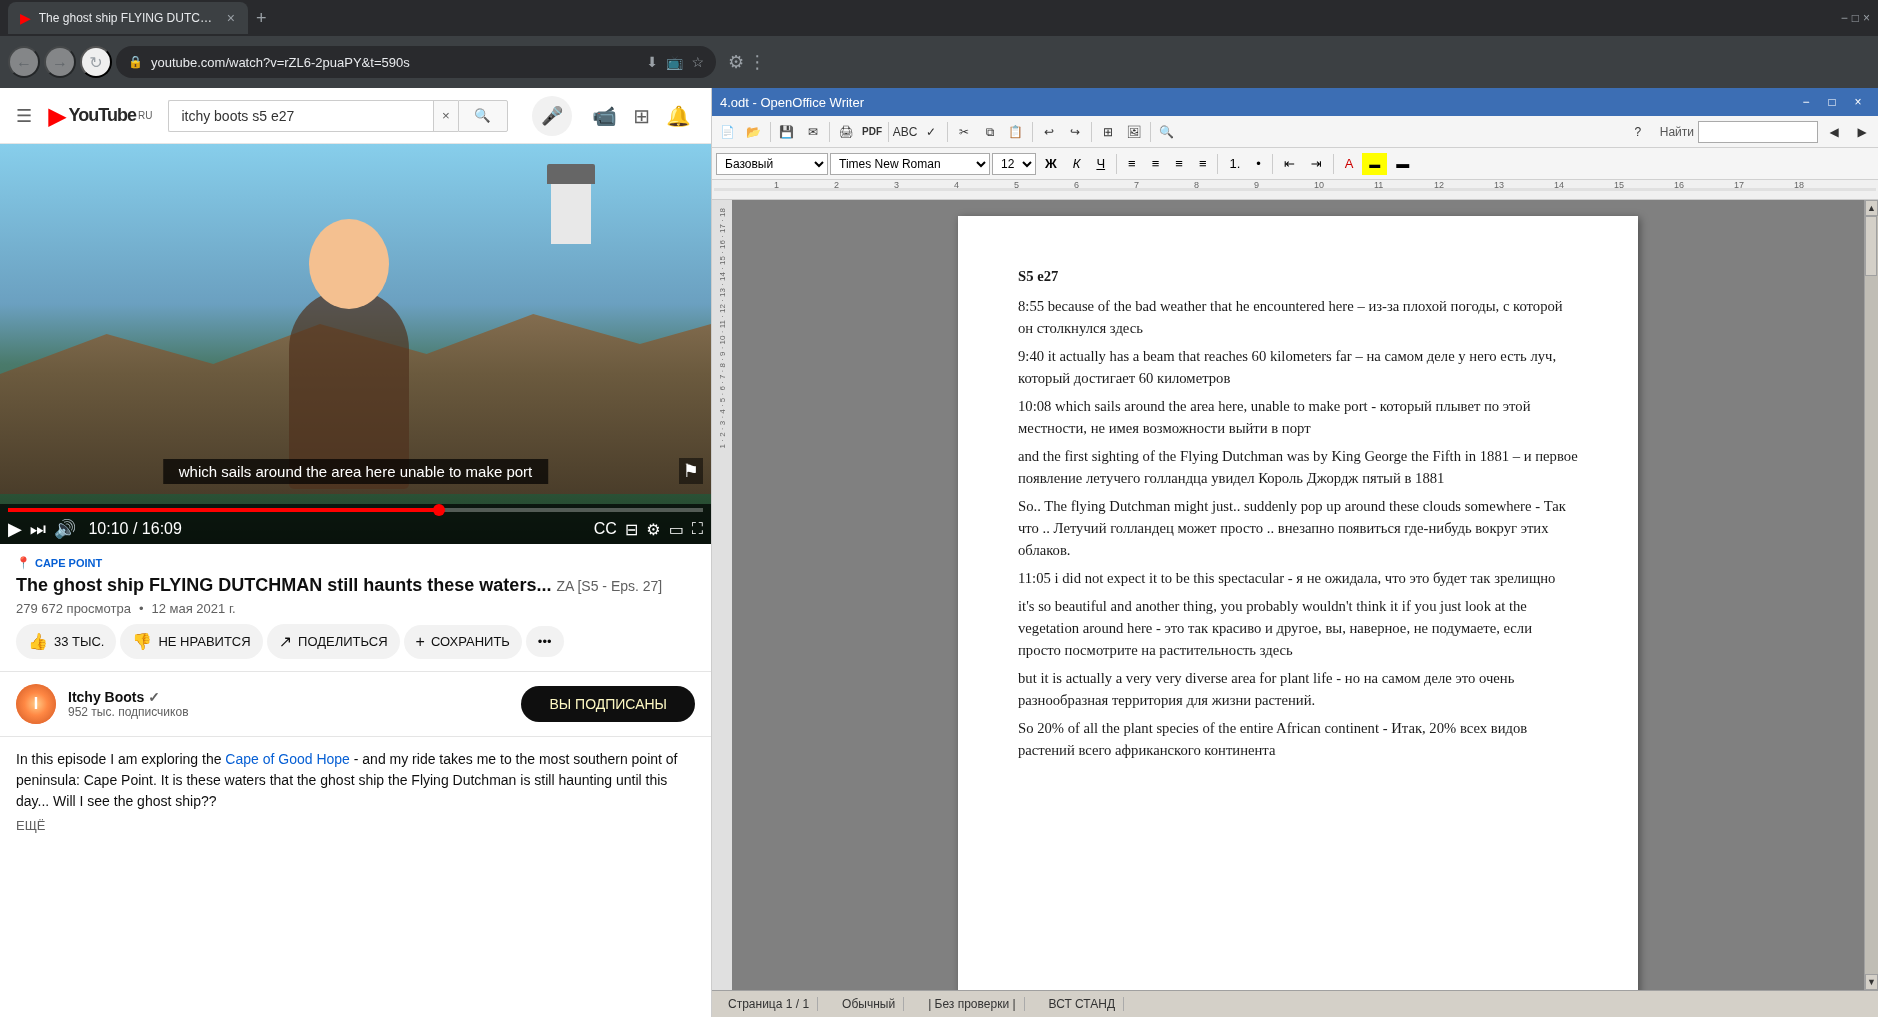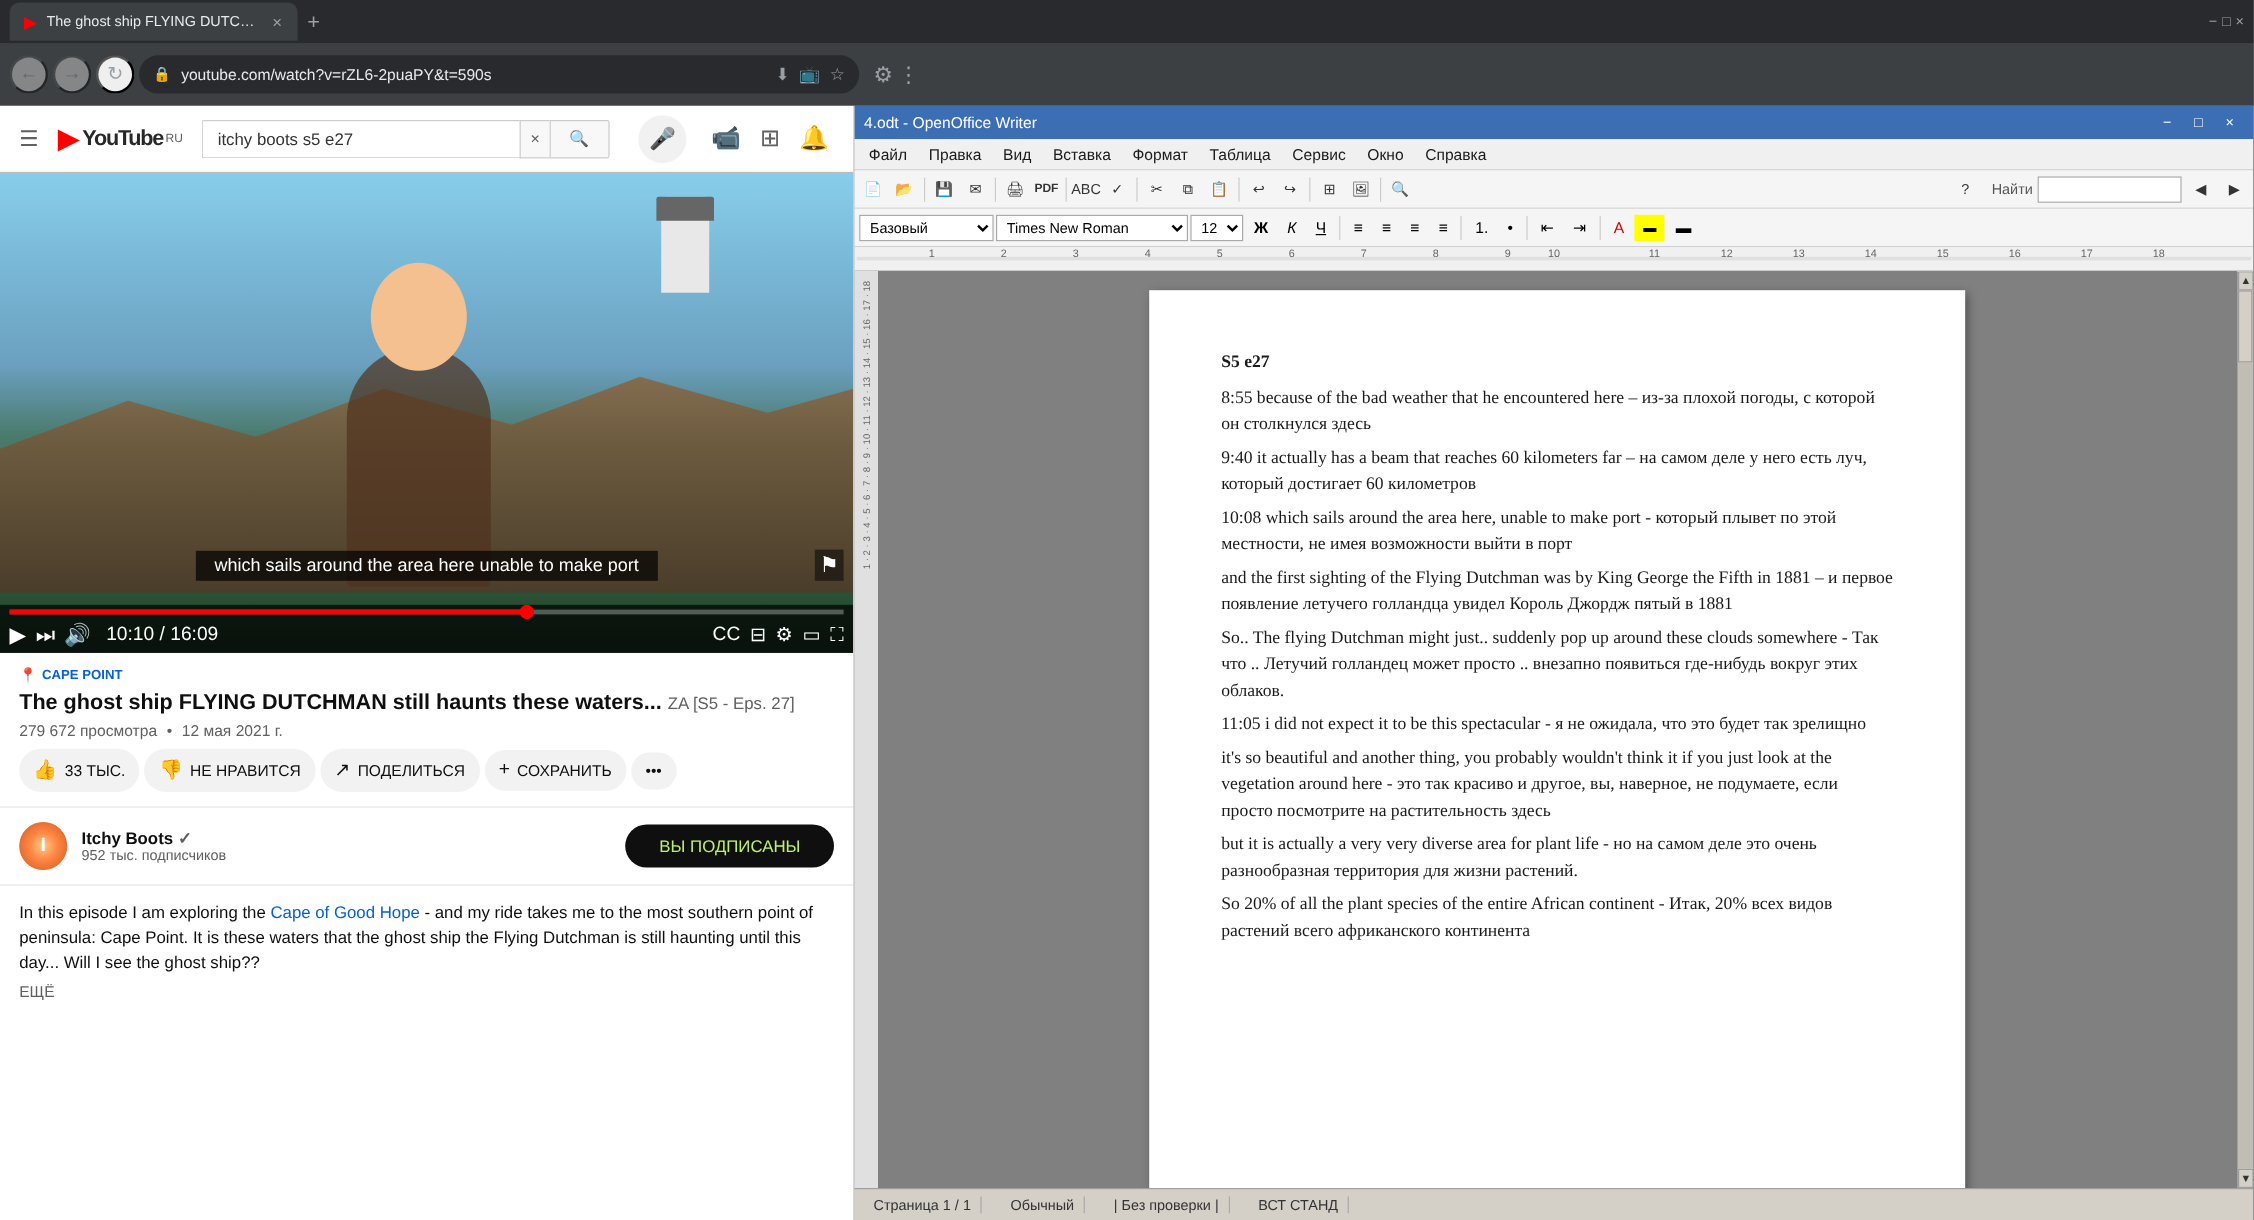"Файл" div.writer-menubar { html: <div> <span>Файл</span> <span>Правка</span> <span>Вид</span> <span>Вставка</span> <span>Формат</span> <span>Таблица</span> <span>Сервис</span> <span>Окно</span> <span>Справка</span> </div> -> none }
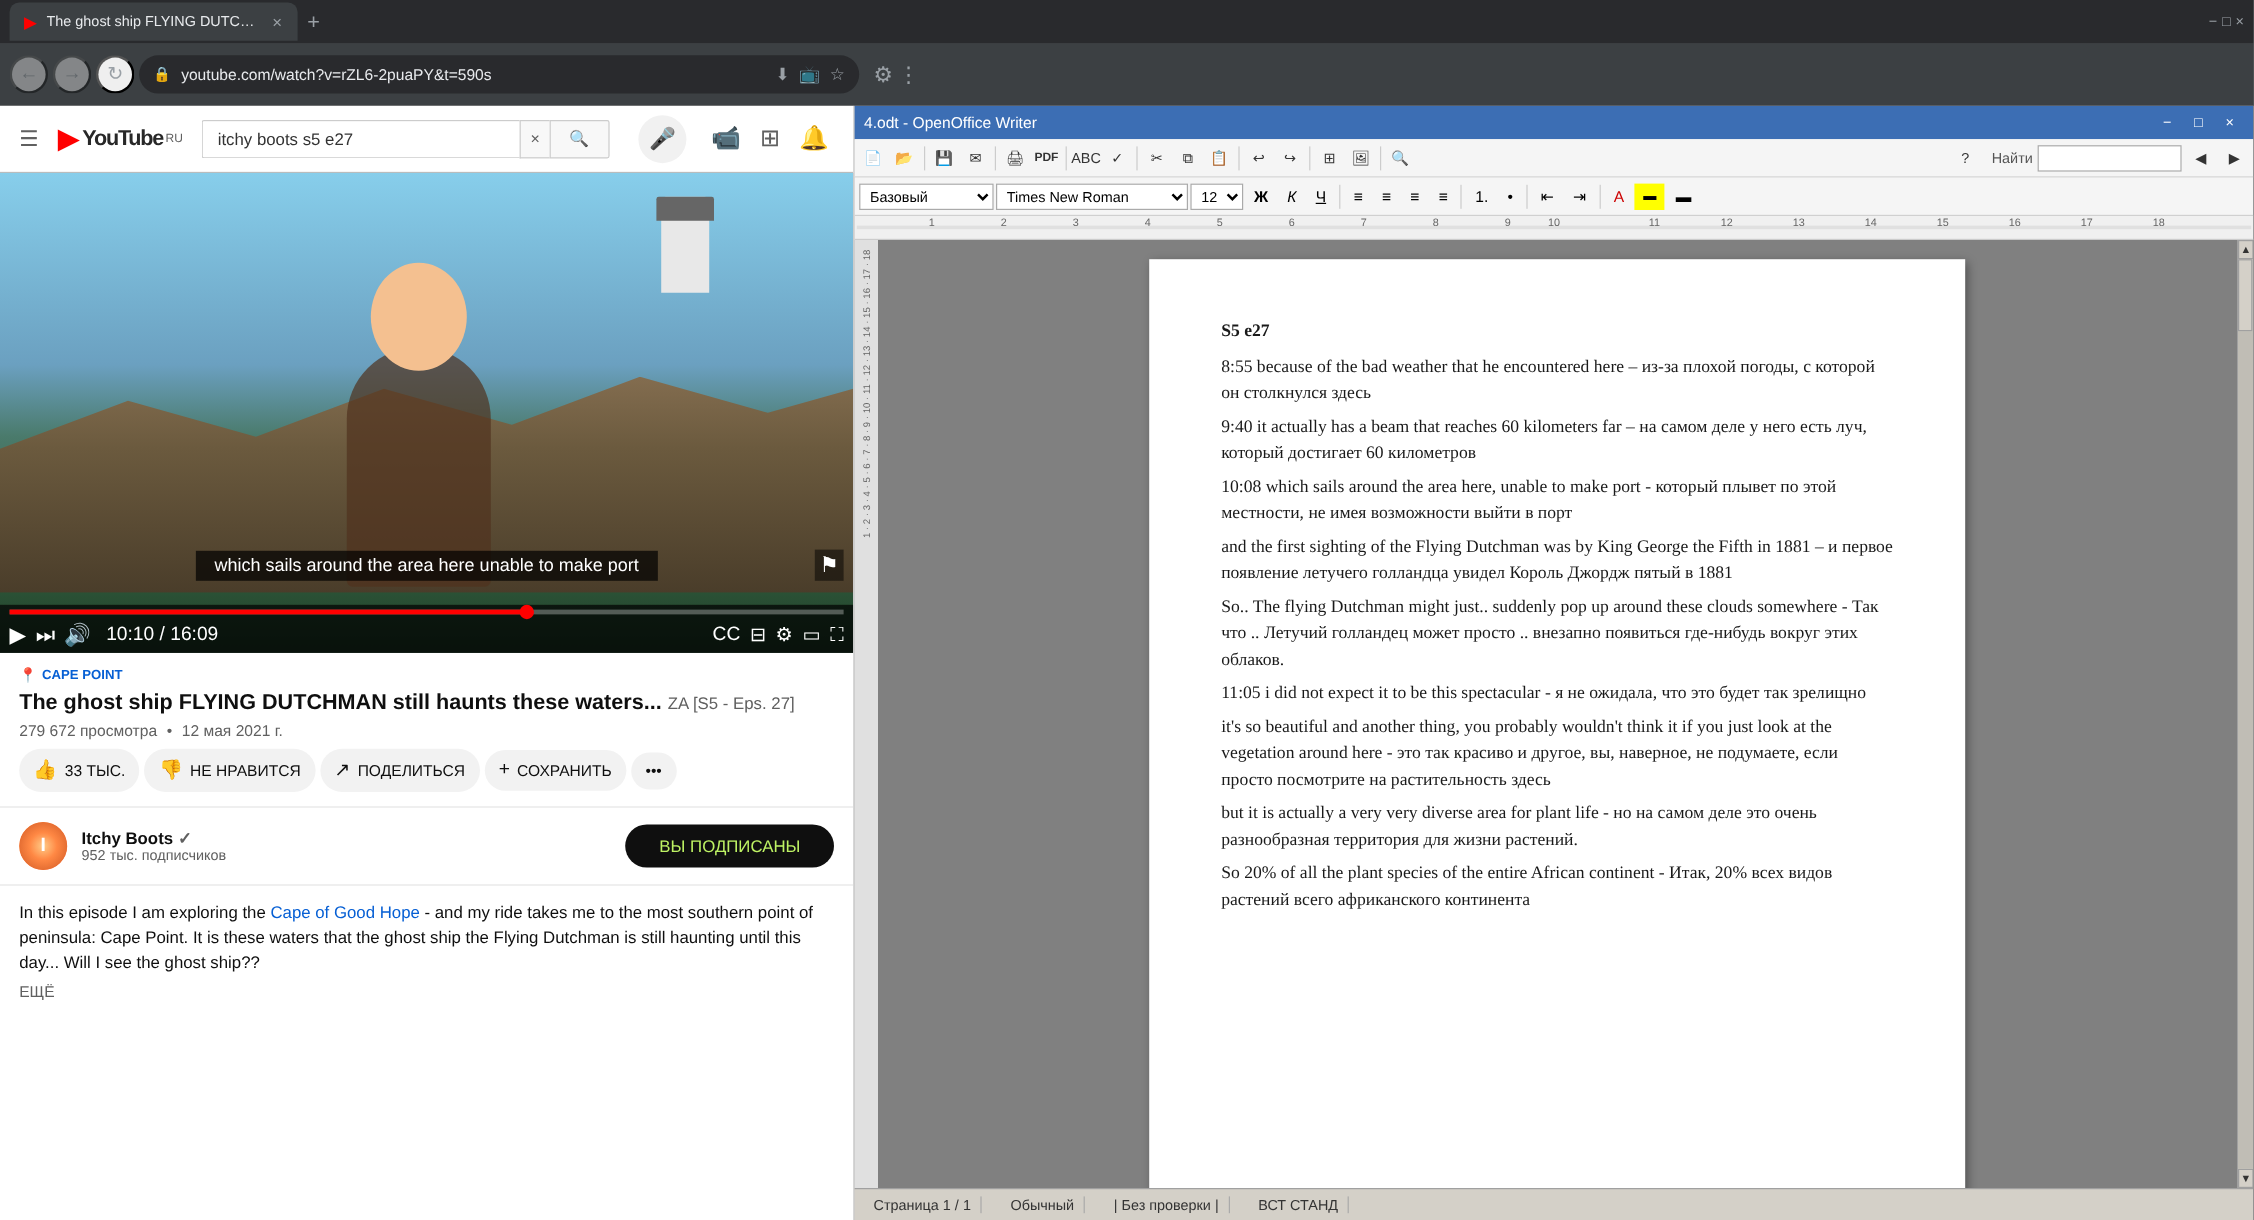"10" span.ruler-num { left: 576px -> 600px }
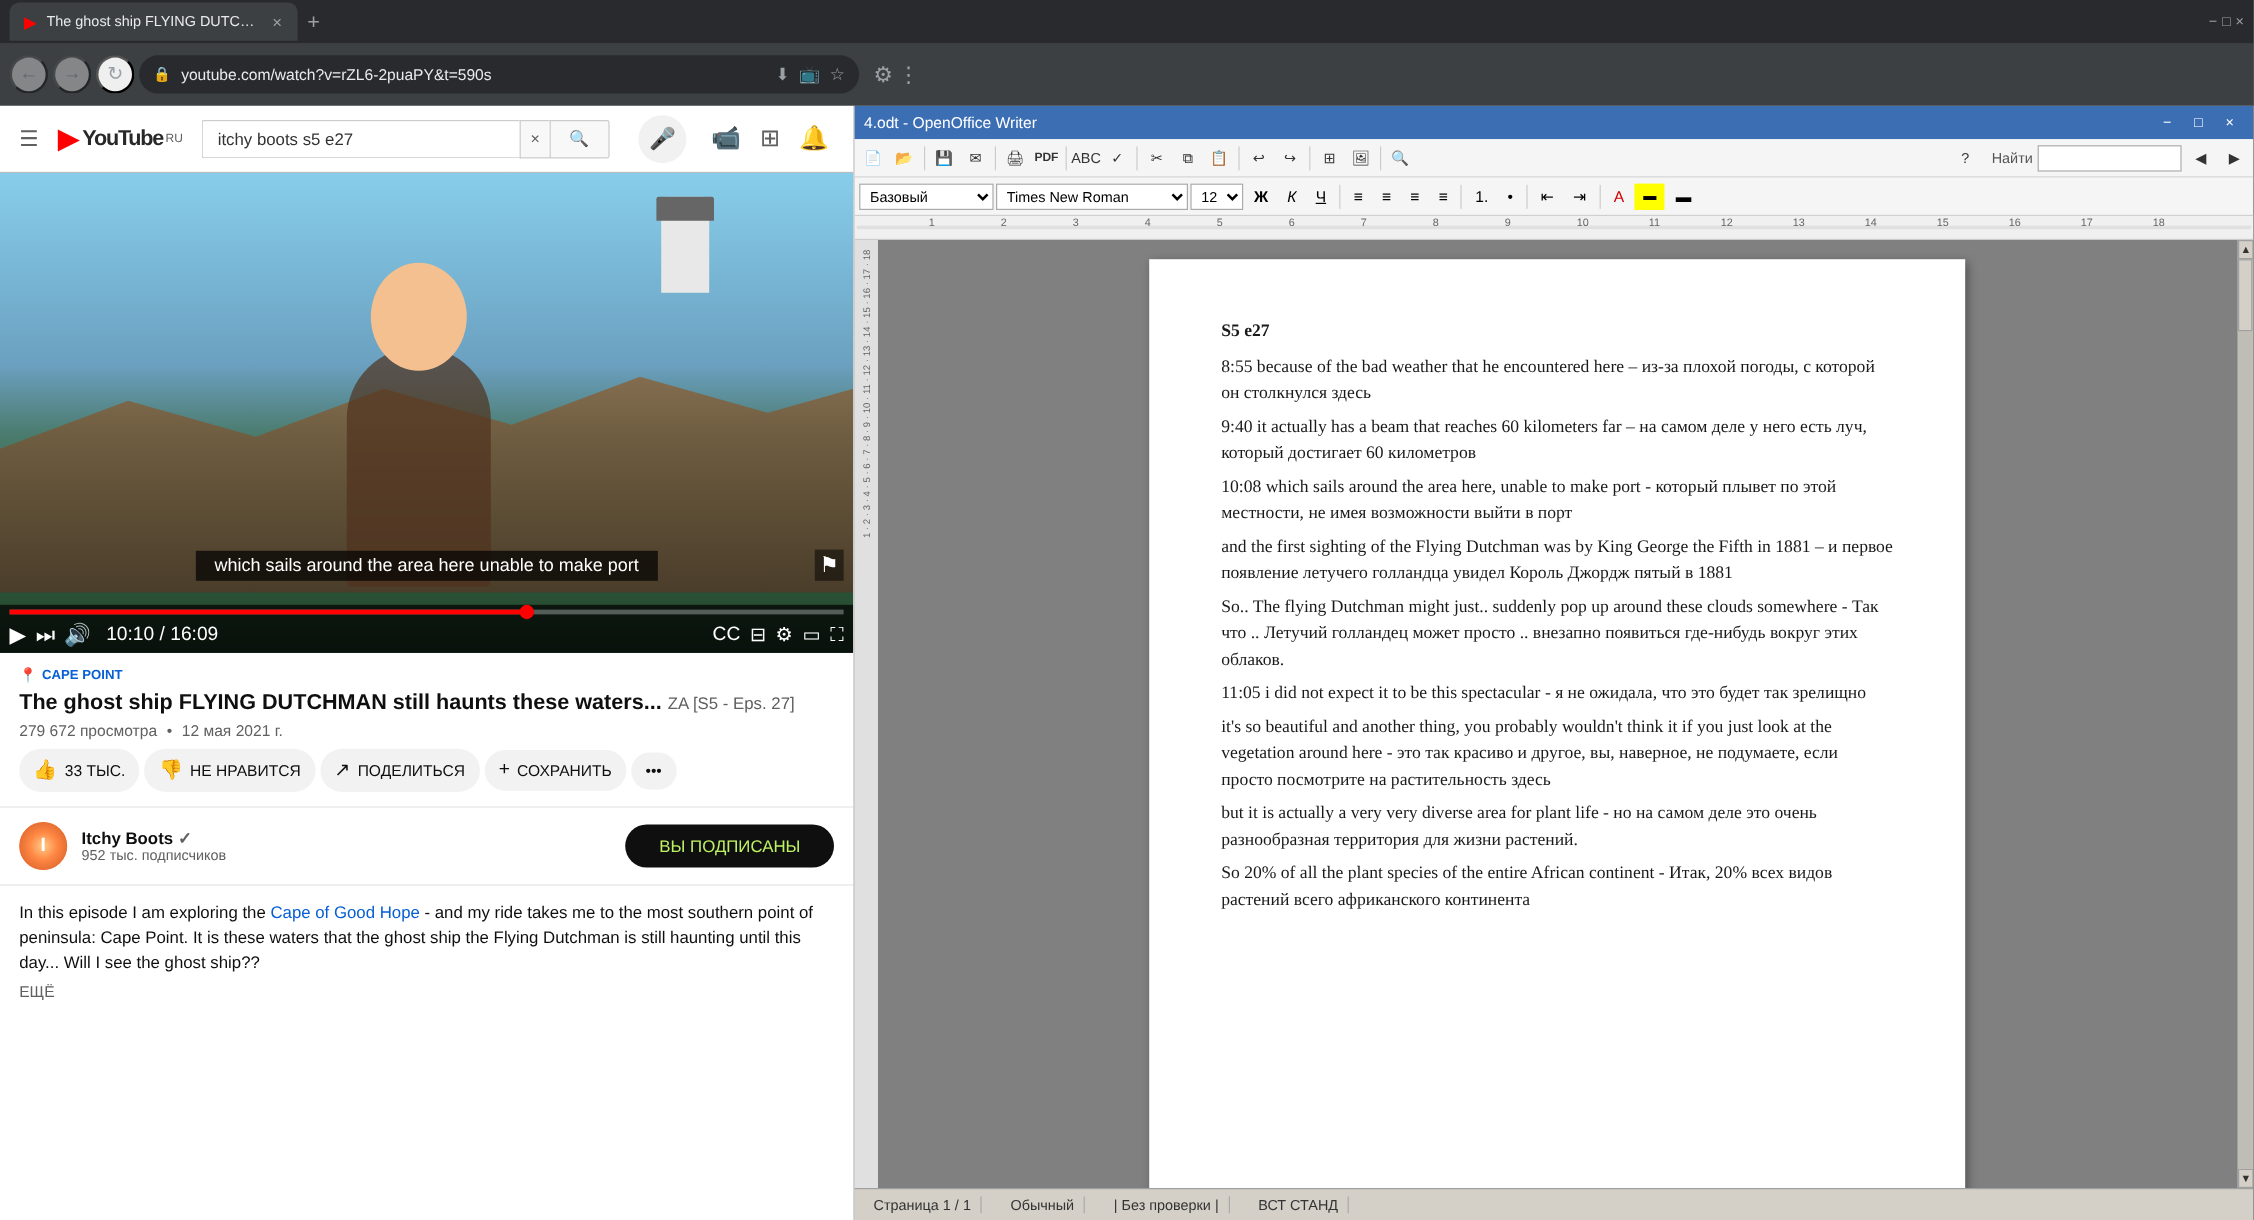"ВЫ ПОДПИСАНЫ" .subscribe-btn { color: #bef264 -> #fef9c3 }
